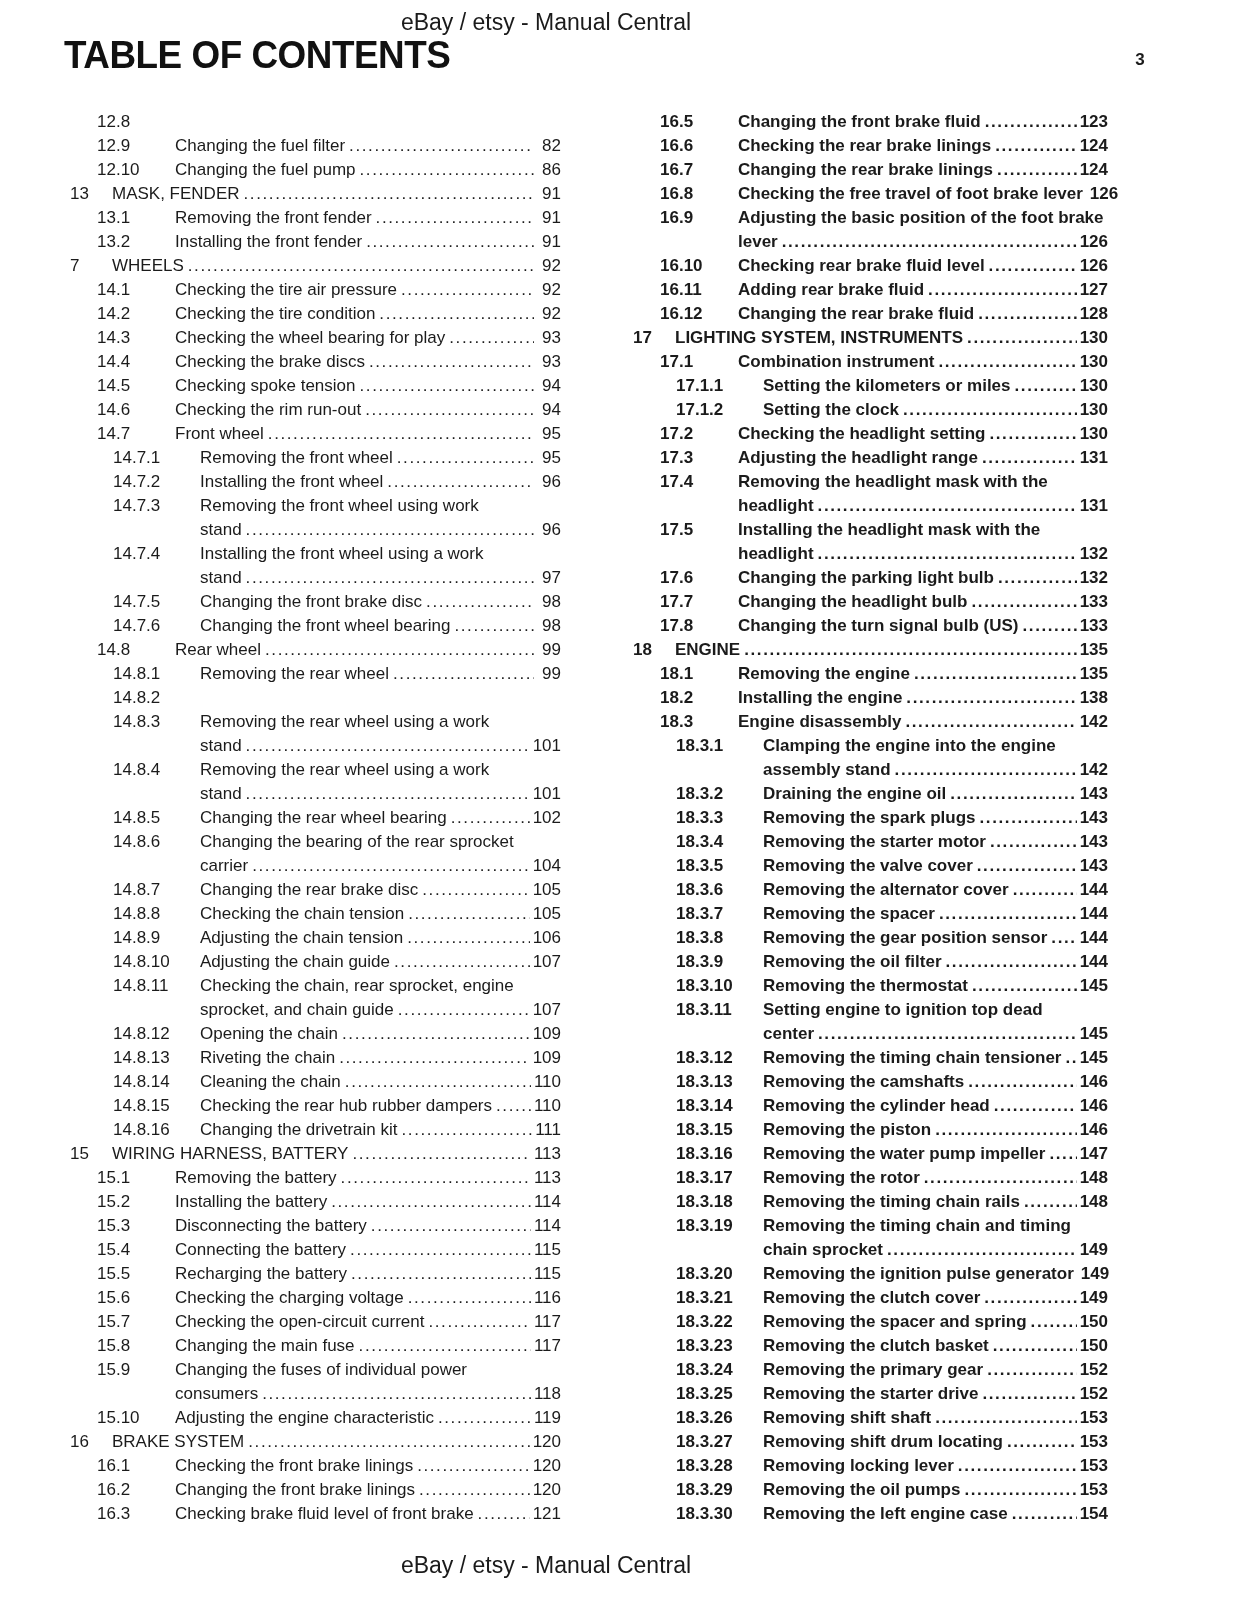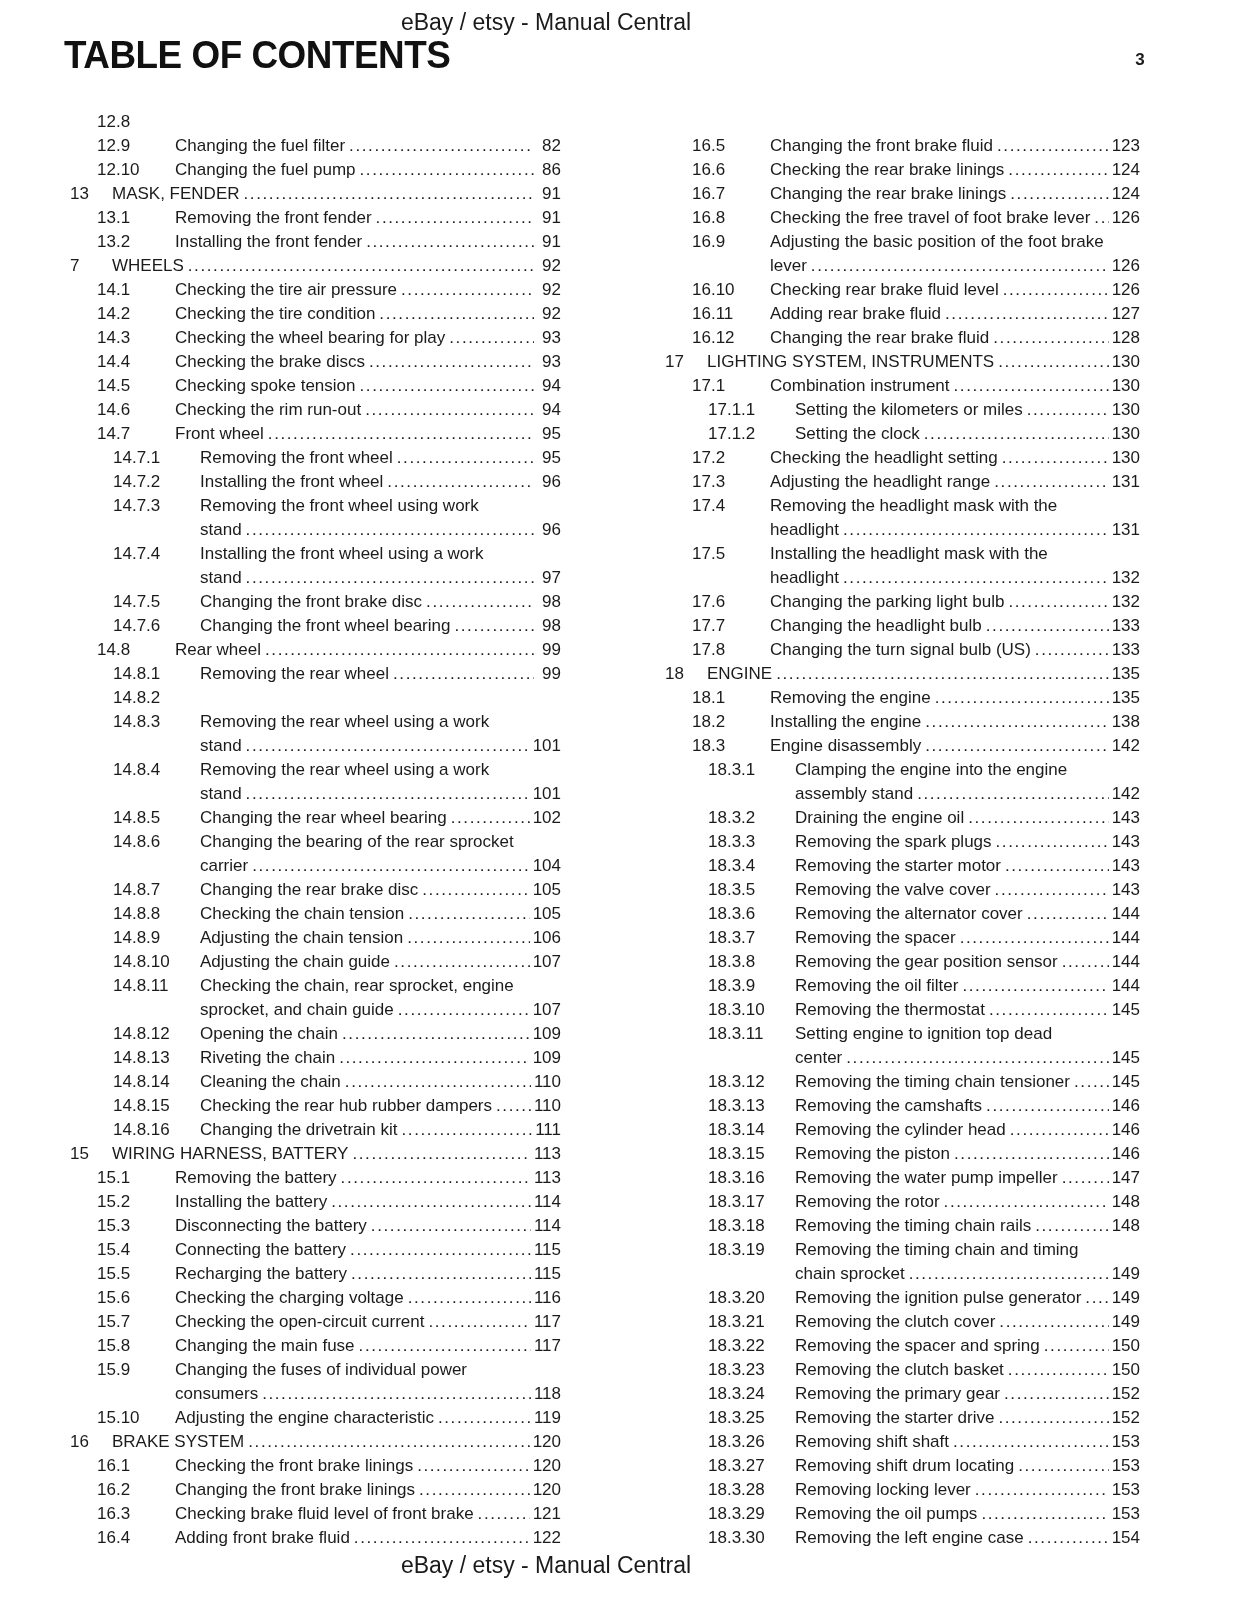"12.8" .toc { align-items: flex-end -> none; gap: 104px -> 72px }
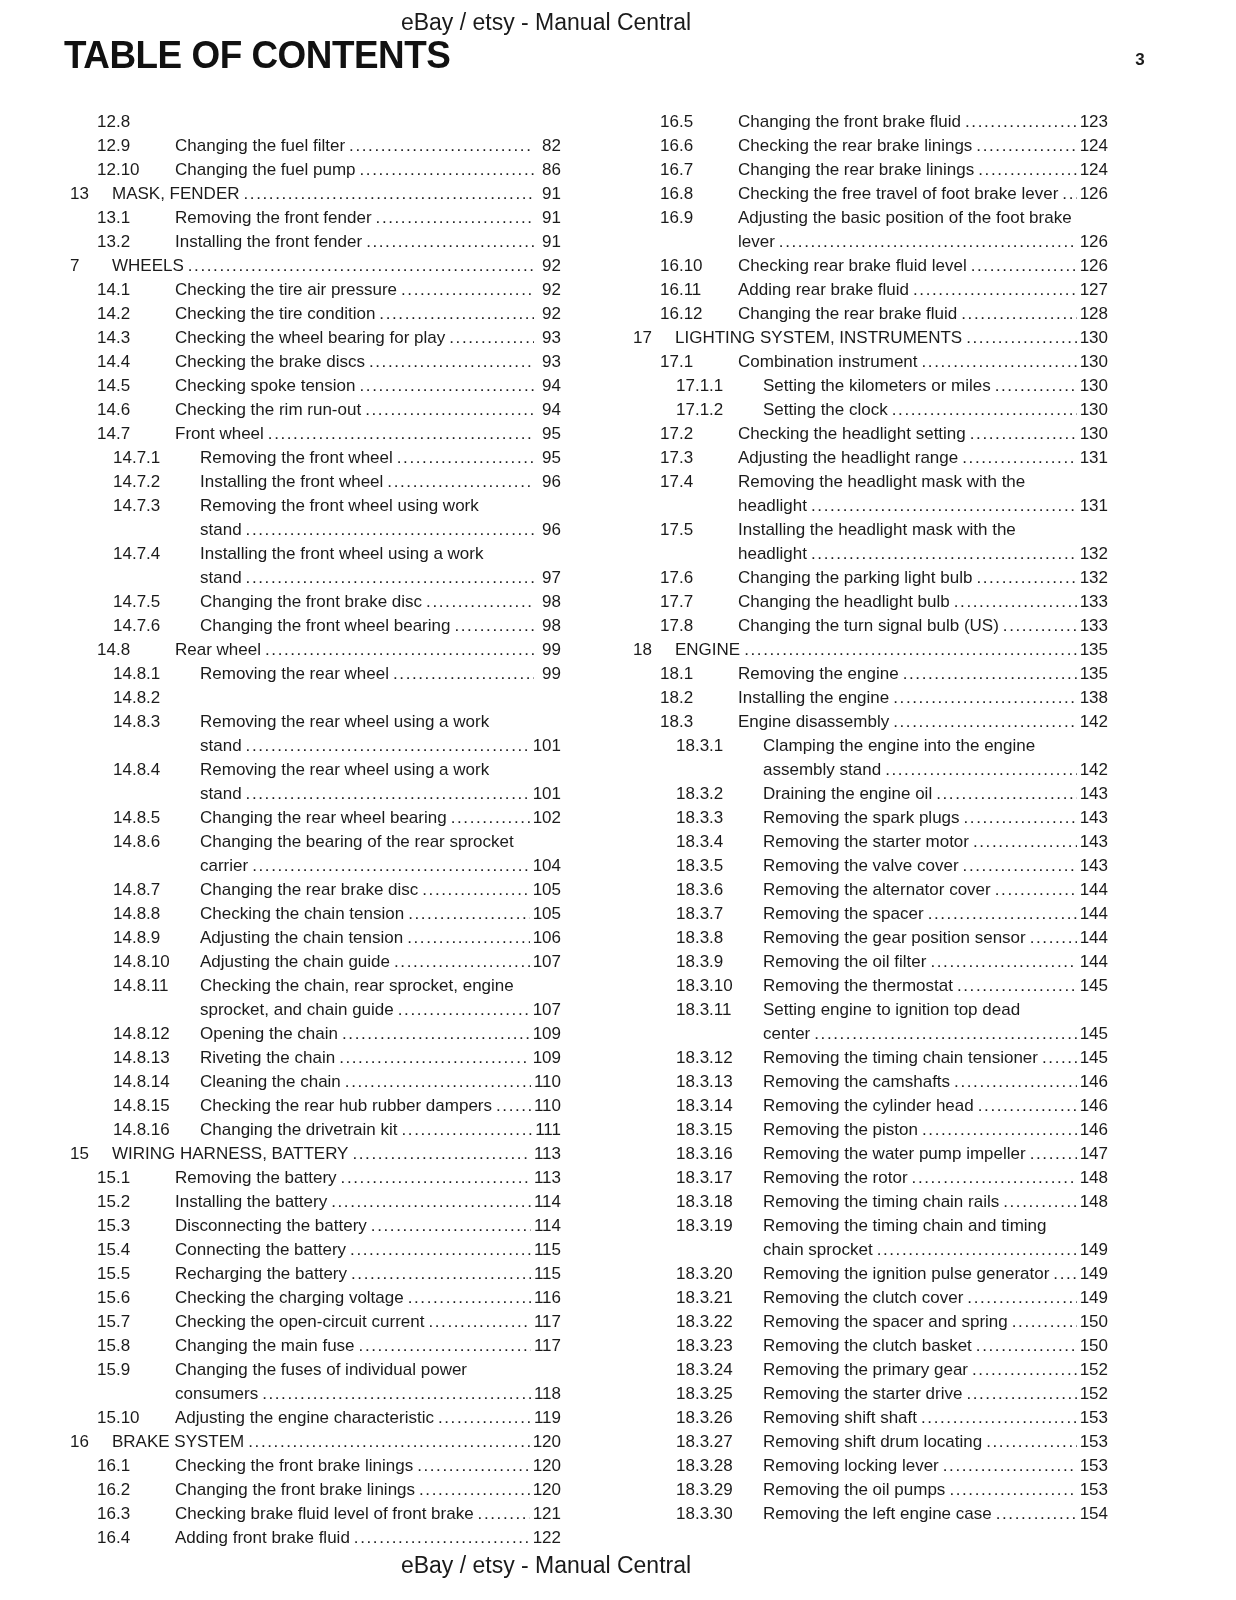"16.5" .col-right { font-weight: none -> bold }
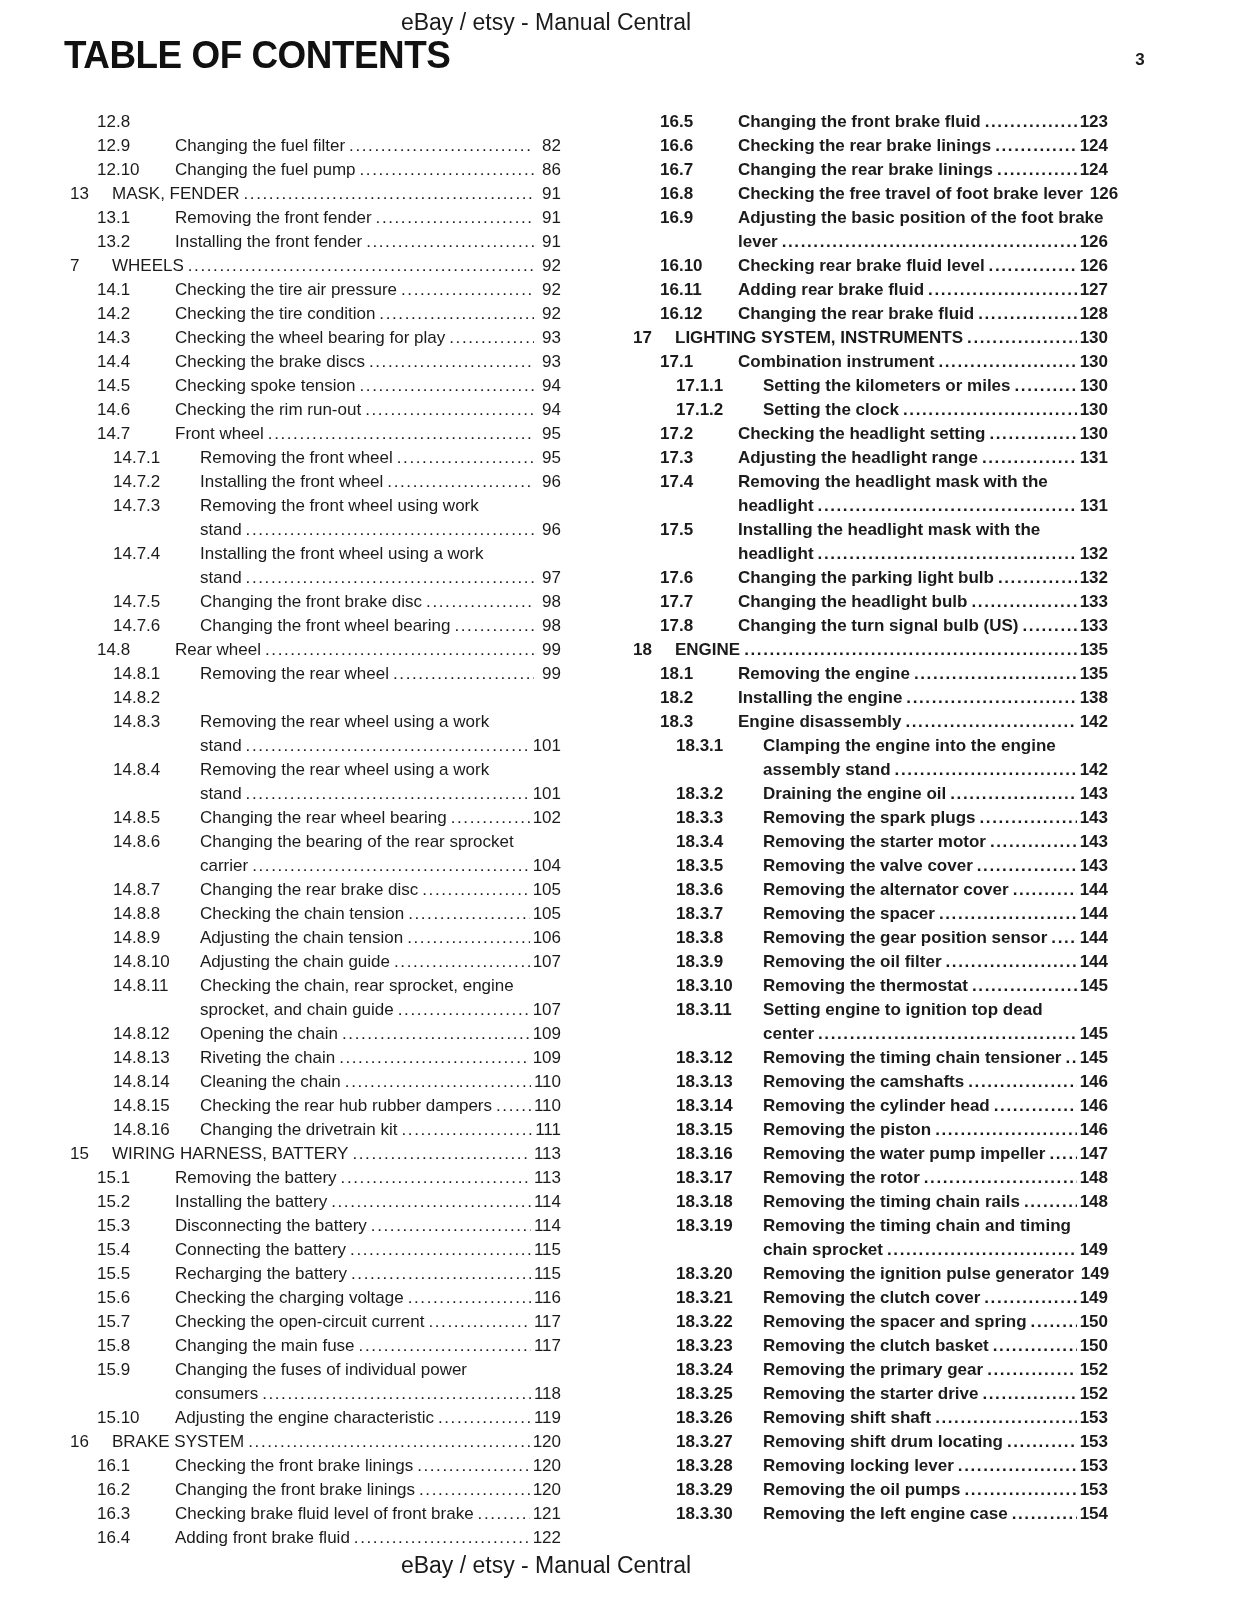"16.4" div.entry { html: <div> <span>16.4</span> <div> <div> <span>Adding front brake fluid</span> <span></span> <span>122</span> </div> </div> </div> -> none }
